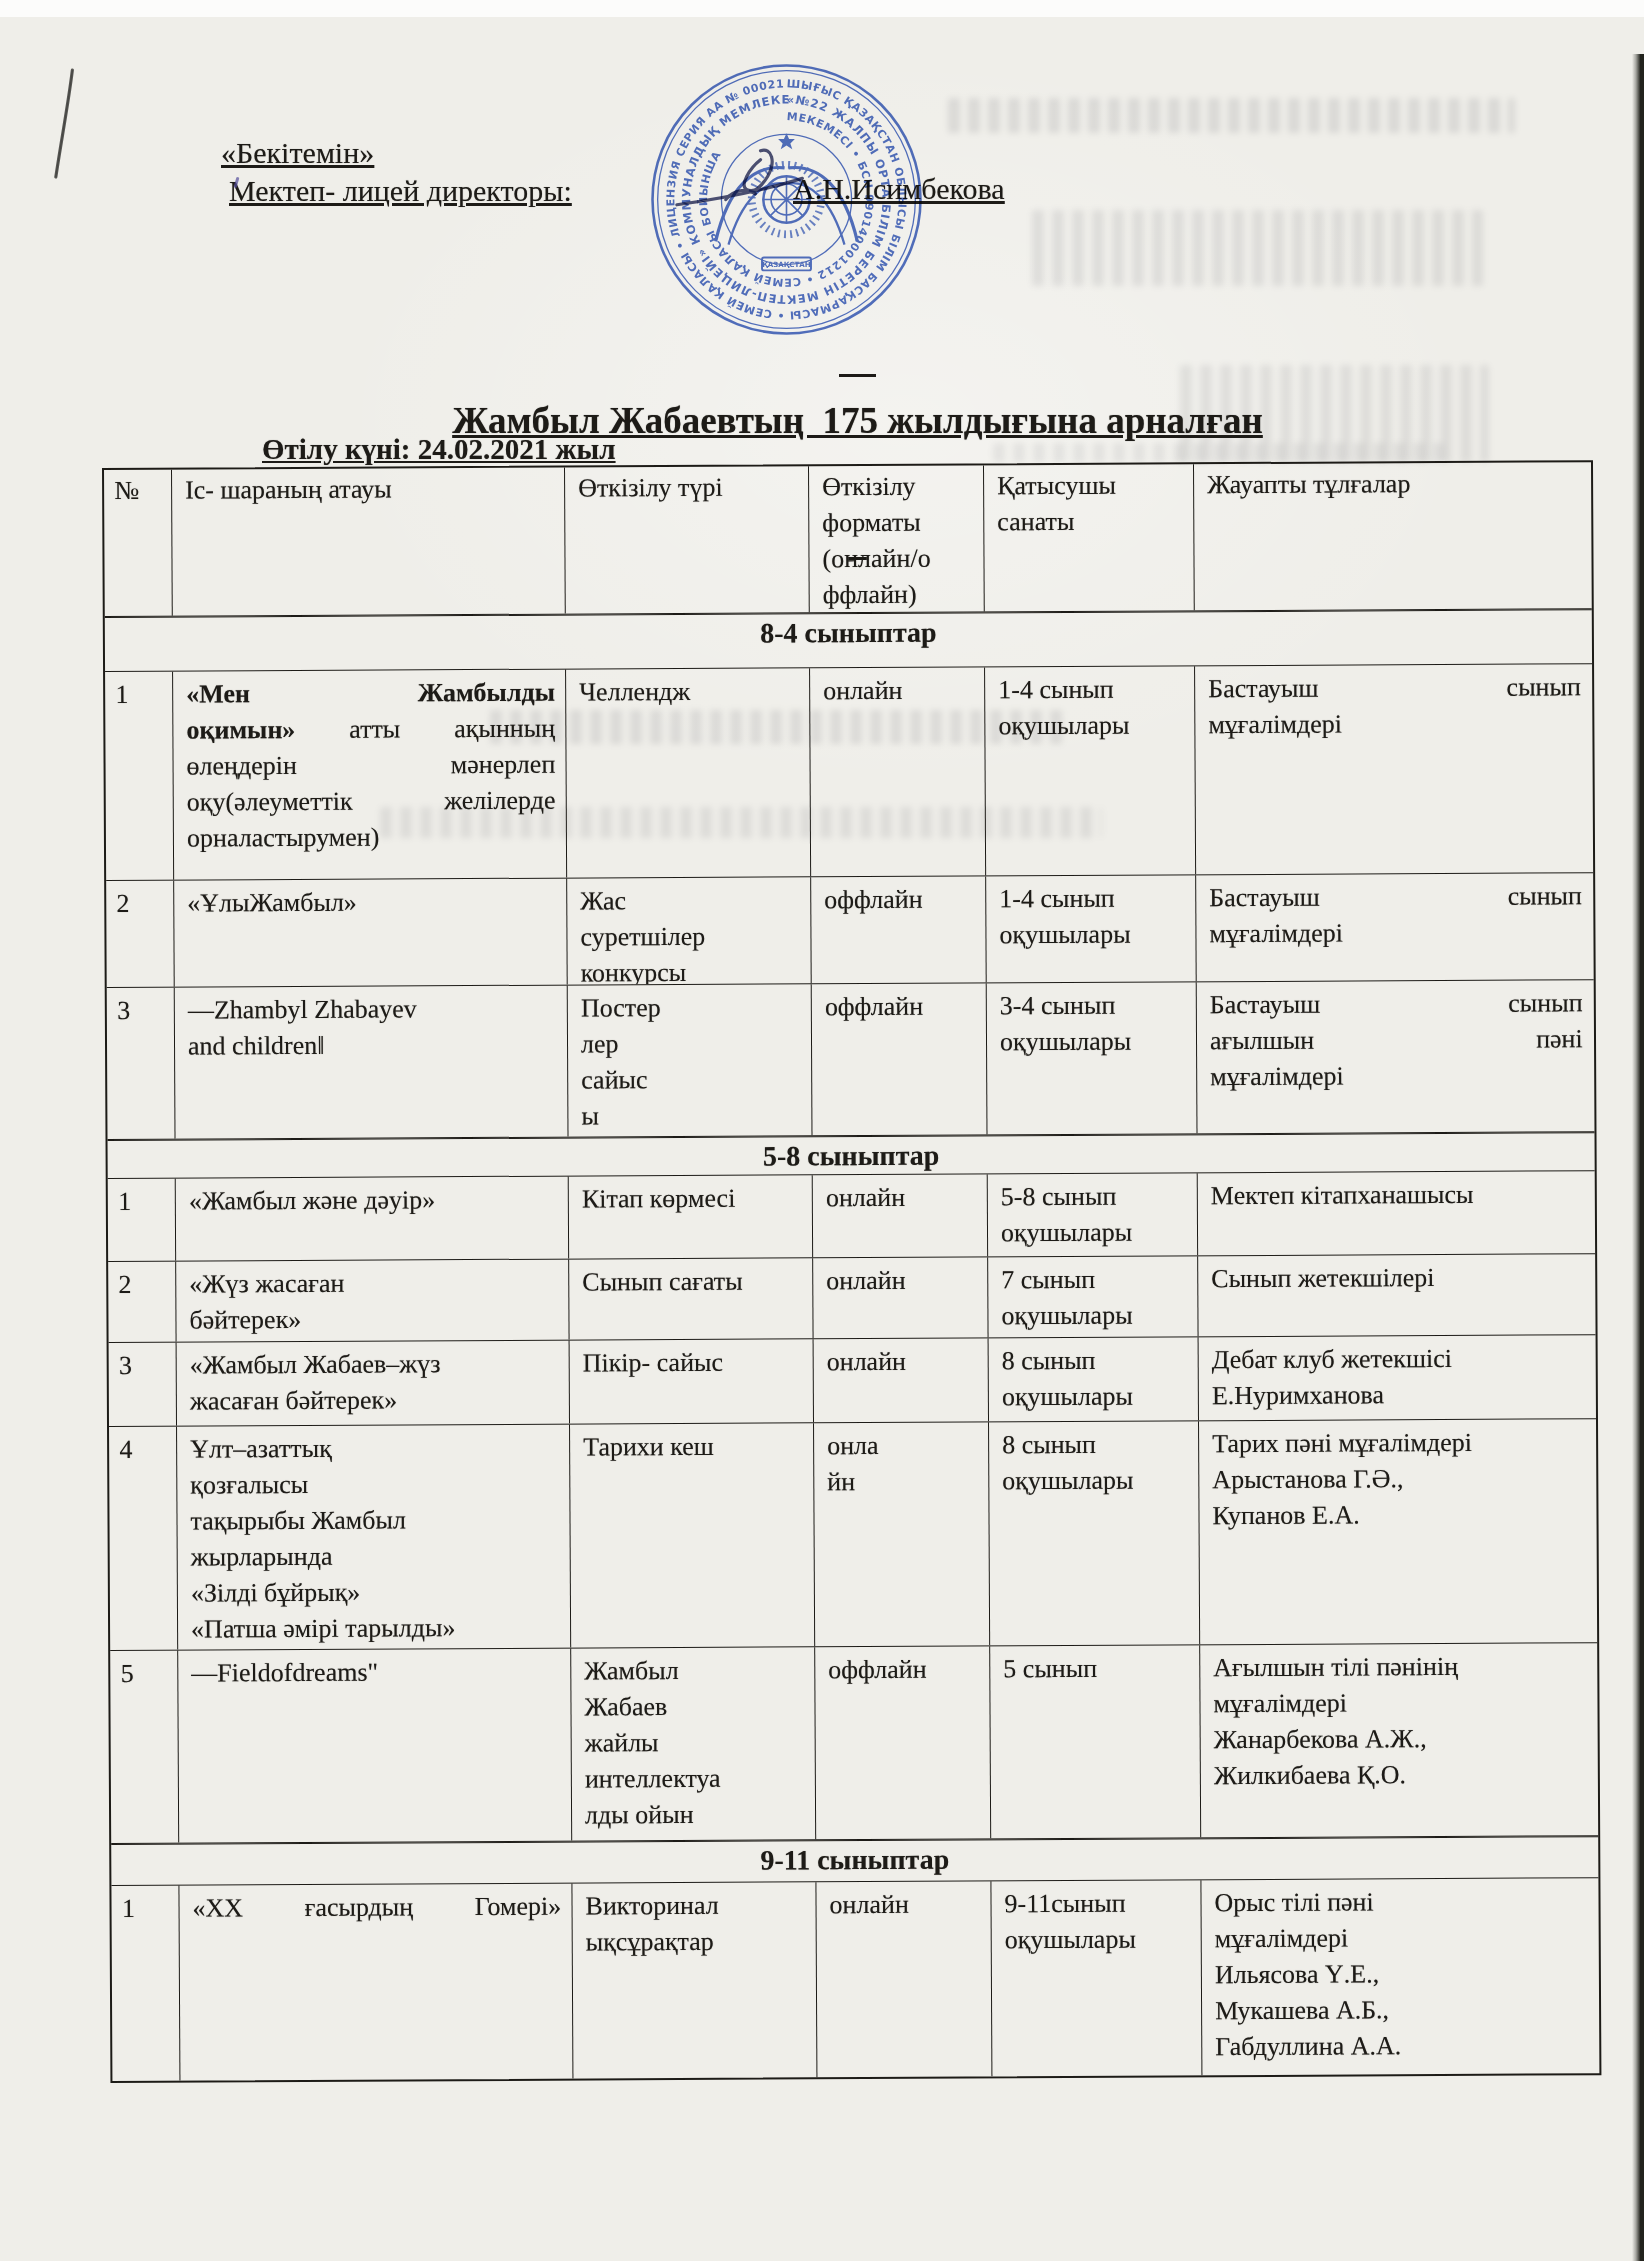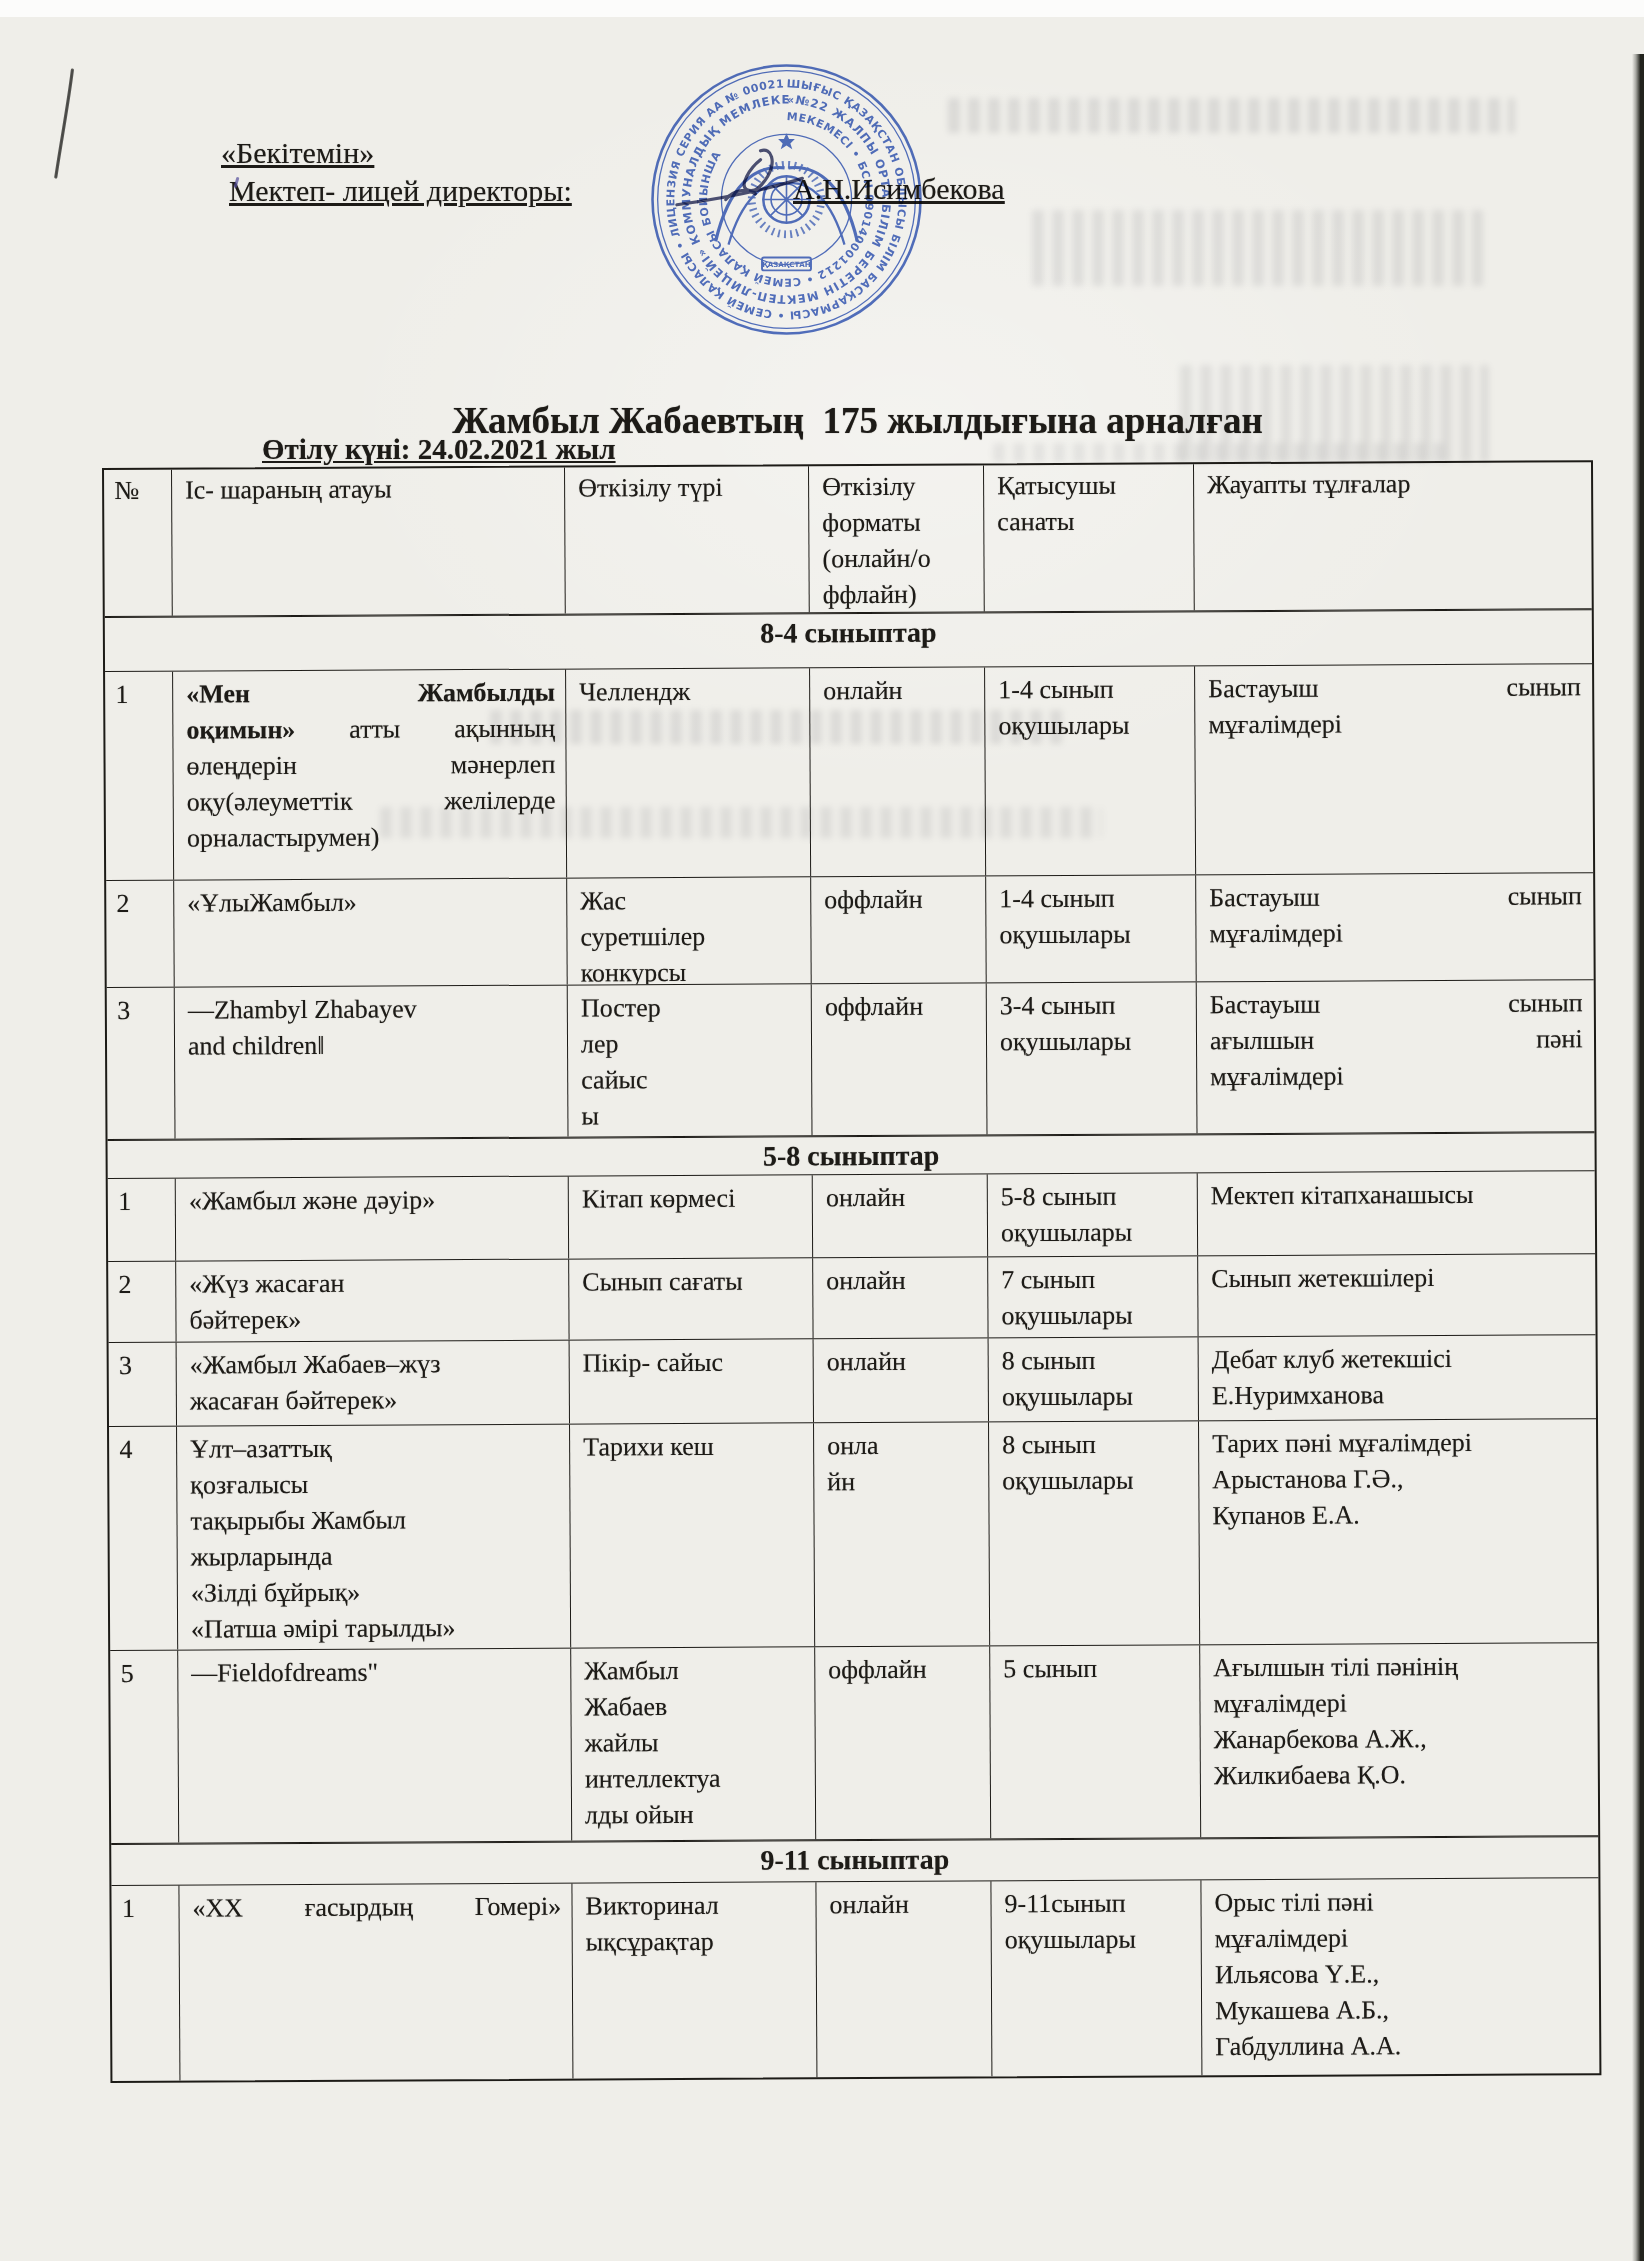"Жамбыл Жабаевтың 175 жылдығына арналған" .doc-title { text-decoration: none -> underline }
